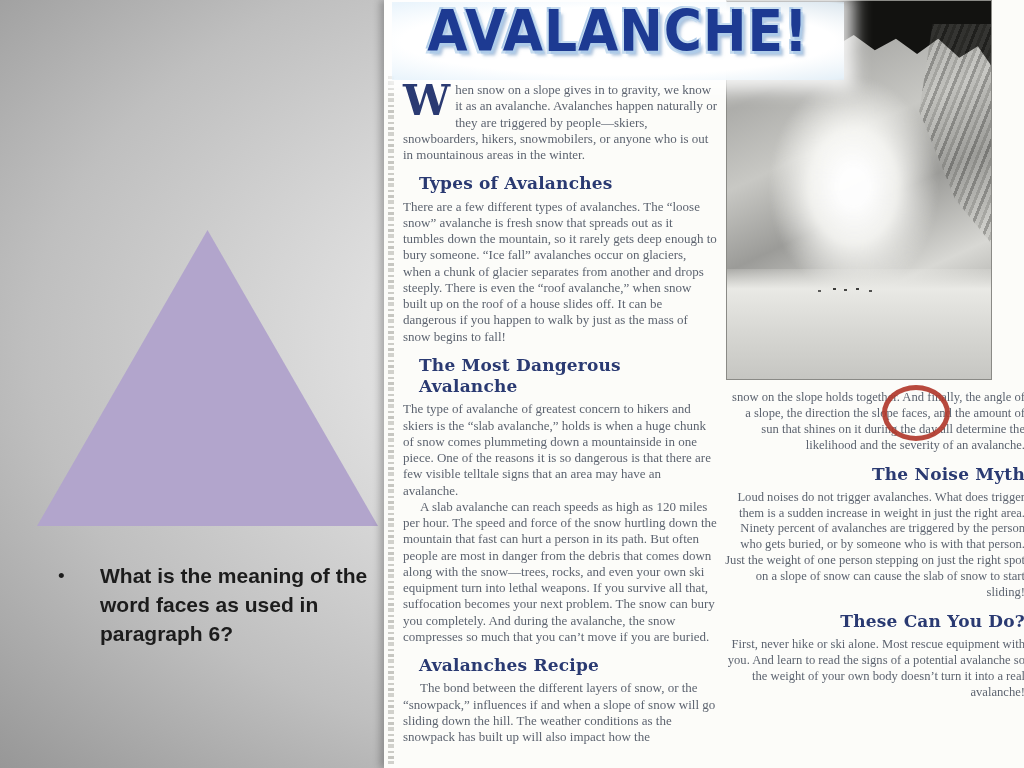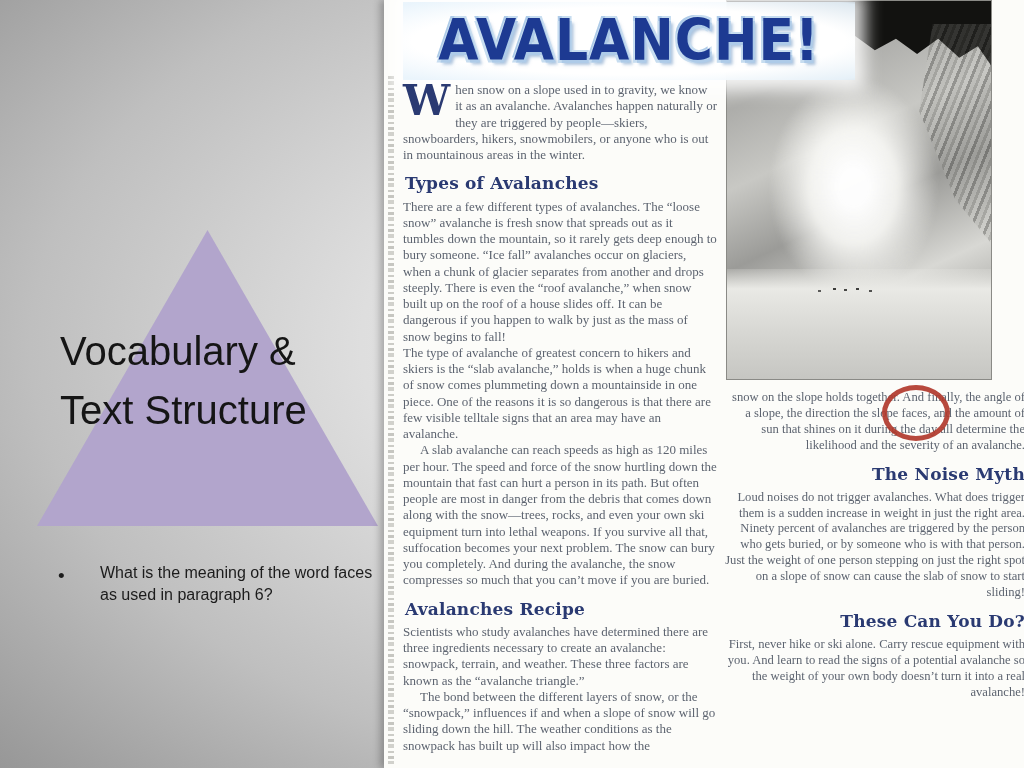"AVALANCHE!" .masthead { align-items: center -> flex-start; left: 19px -> 8px }
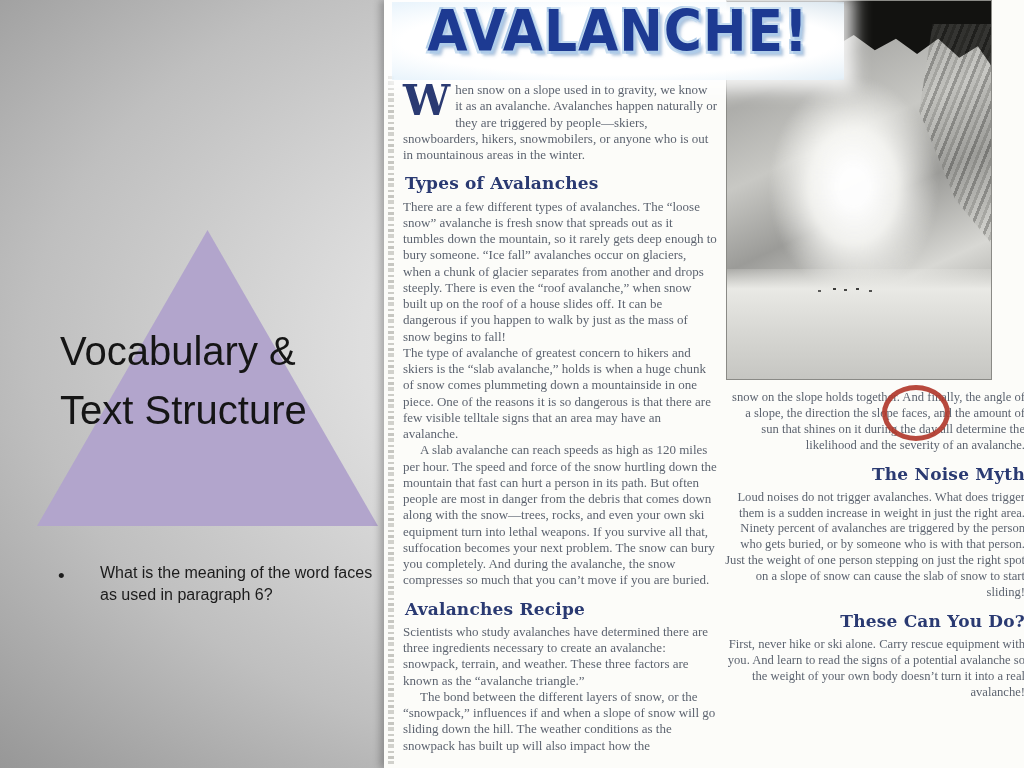"hen snow on a slope" span { text: used -> gives }
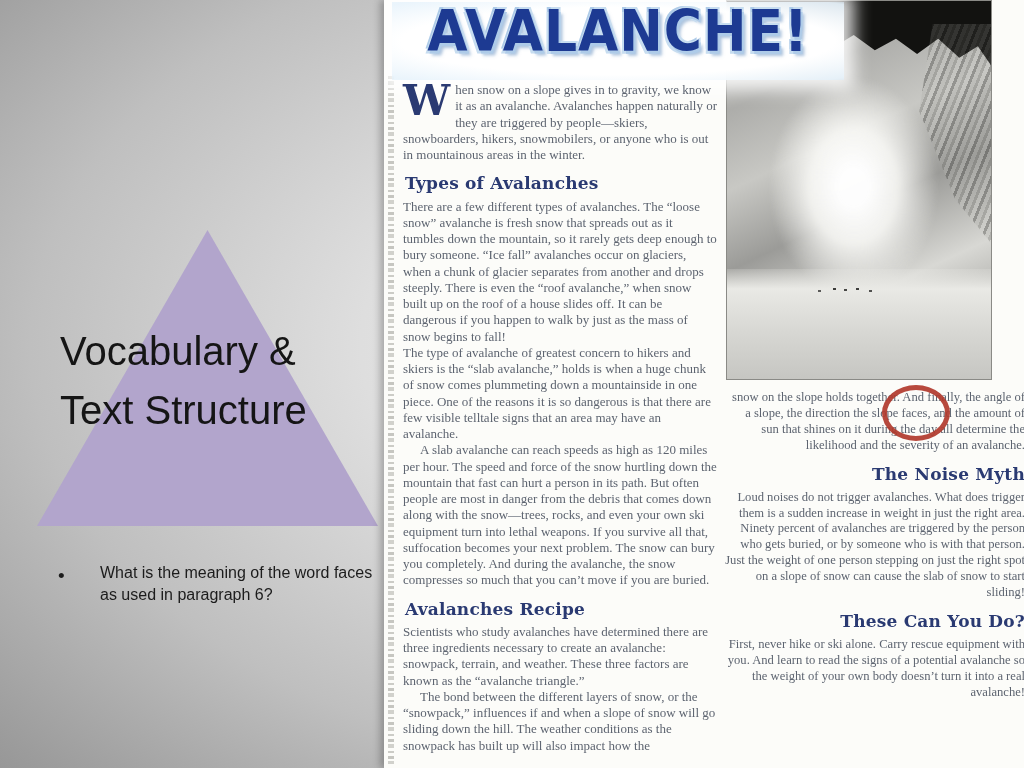"Types of Avalanches" .col h3 { margin: 10px 0 4px 2px -> 10px 0 4px 16px }
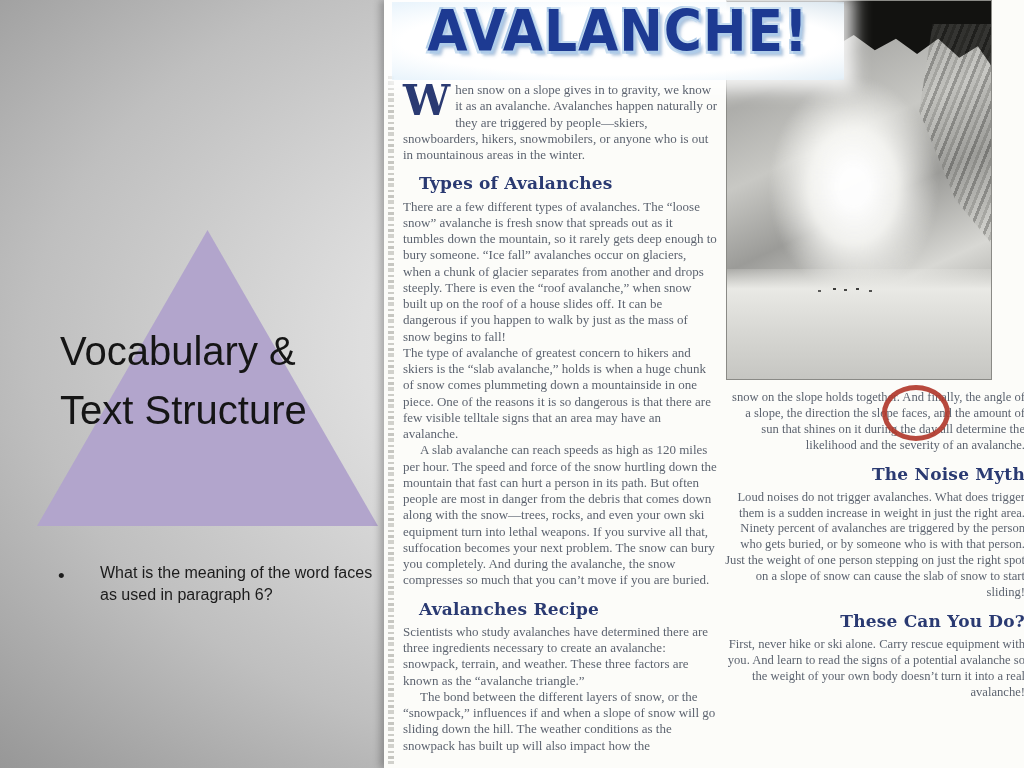"Vocabulary & Text Structure" div.slide-title { html: <div>Vocabulary &amp; Text Structure</div> -> none }
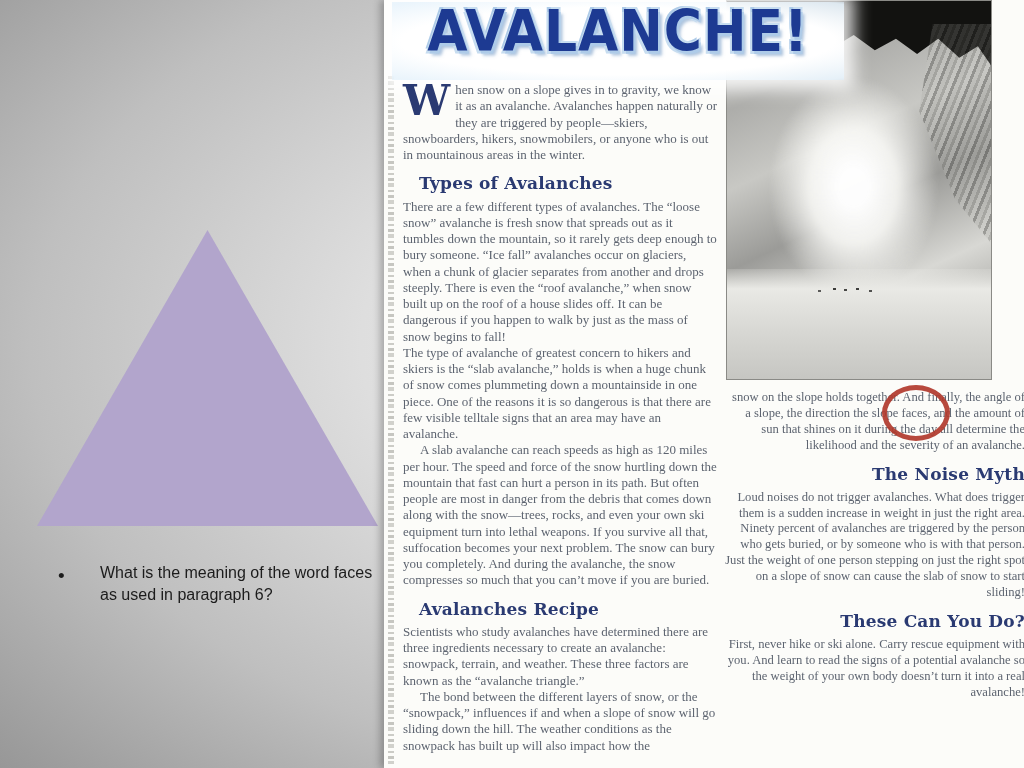"The Most Dangerous Avalanche" h3 { html: none -> <h3>The Most Dangerous Avalanche</h3> }
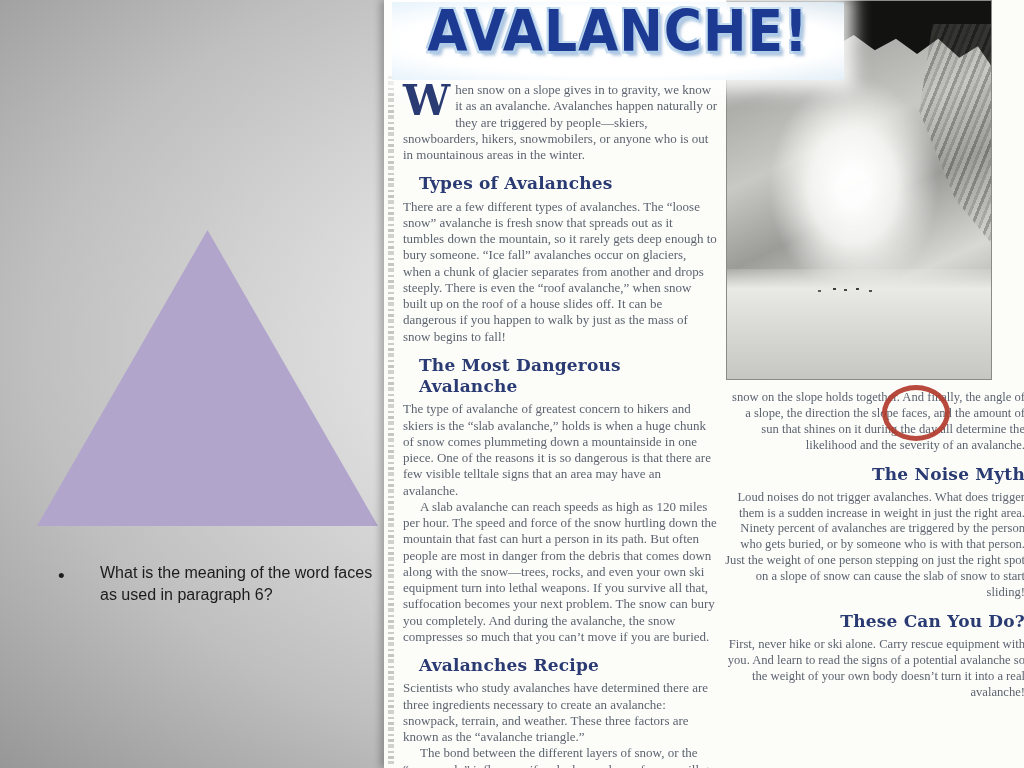"What is the meaning of" .bullet-text { font-size: 16px -> 21px; font-weight: none -> bold }
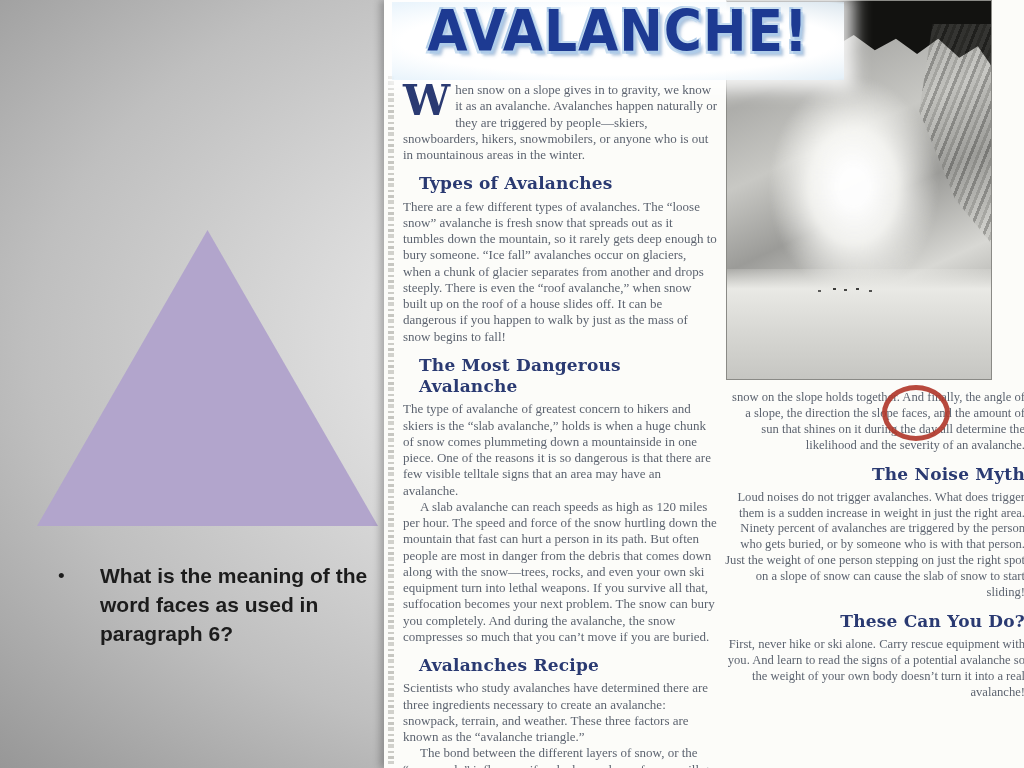"First, never hike or ski" p { text: Carry -> Most }
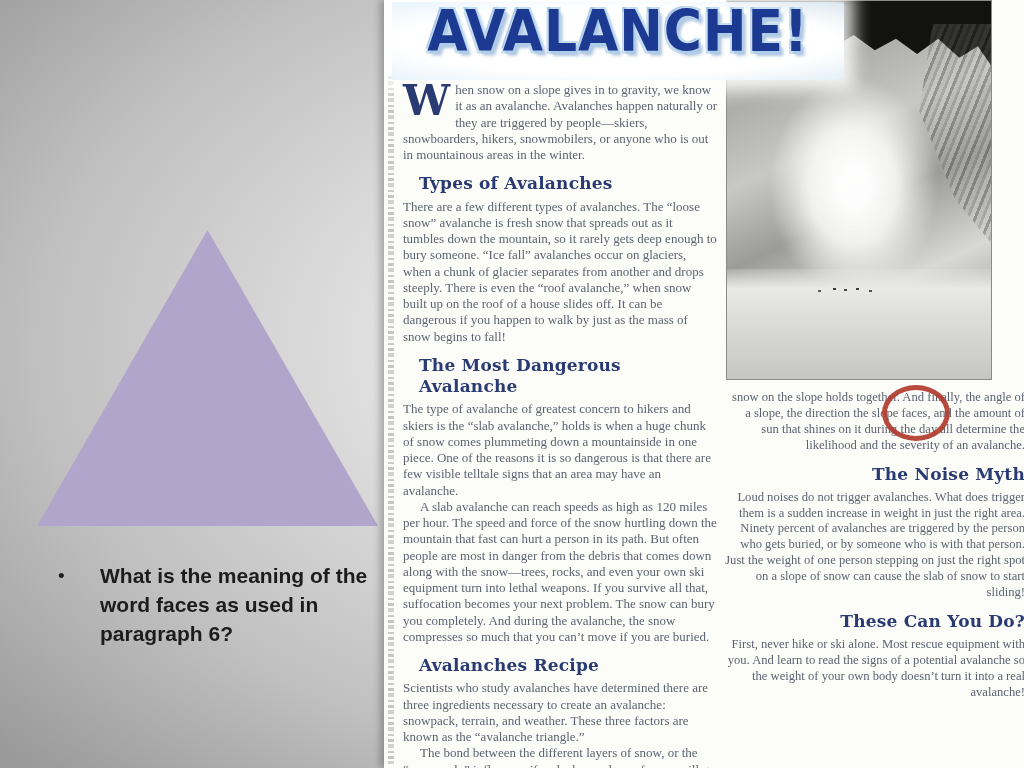"Scientists who study avalanches have" p { html: <p>Scientists who study avalanches have determined there are three ingredients necessary to create an avalanche: snowpack, terrain, and weather. These three factors are known as the “avalanche triangle.”</p> -> none }
